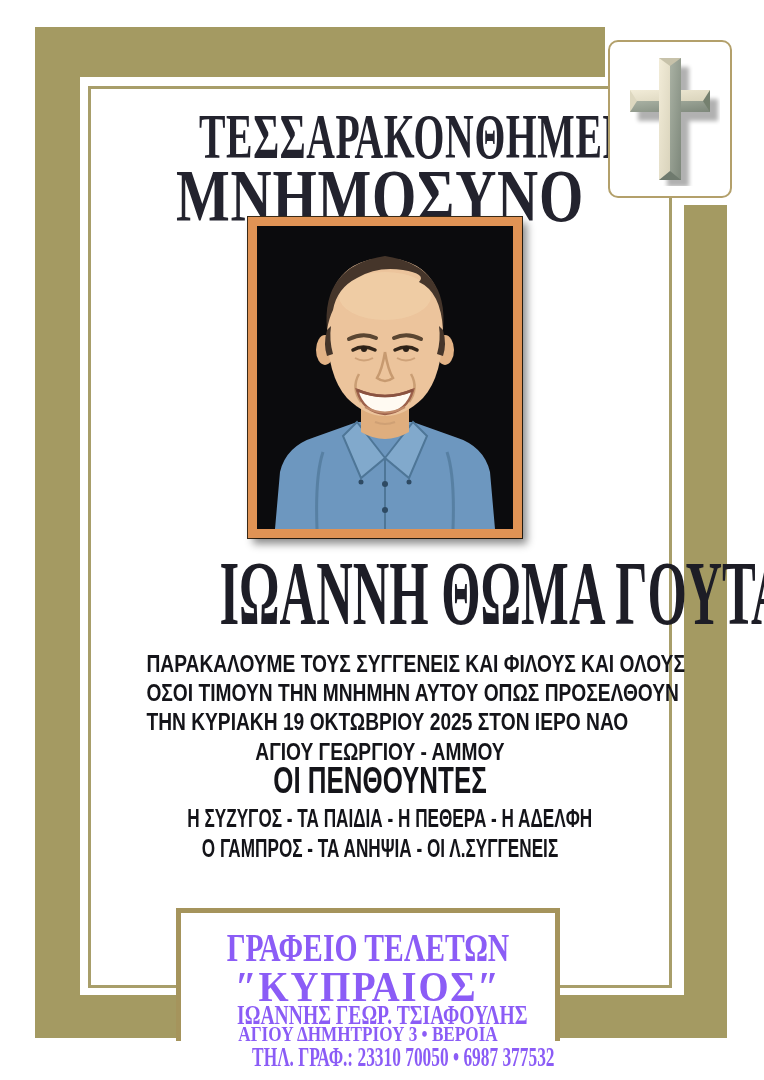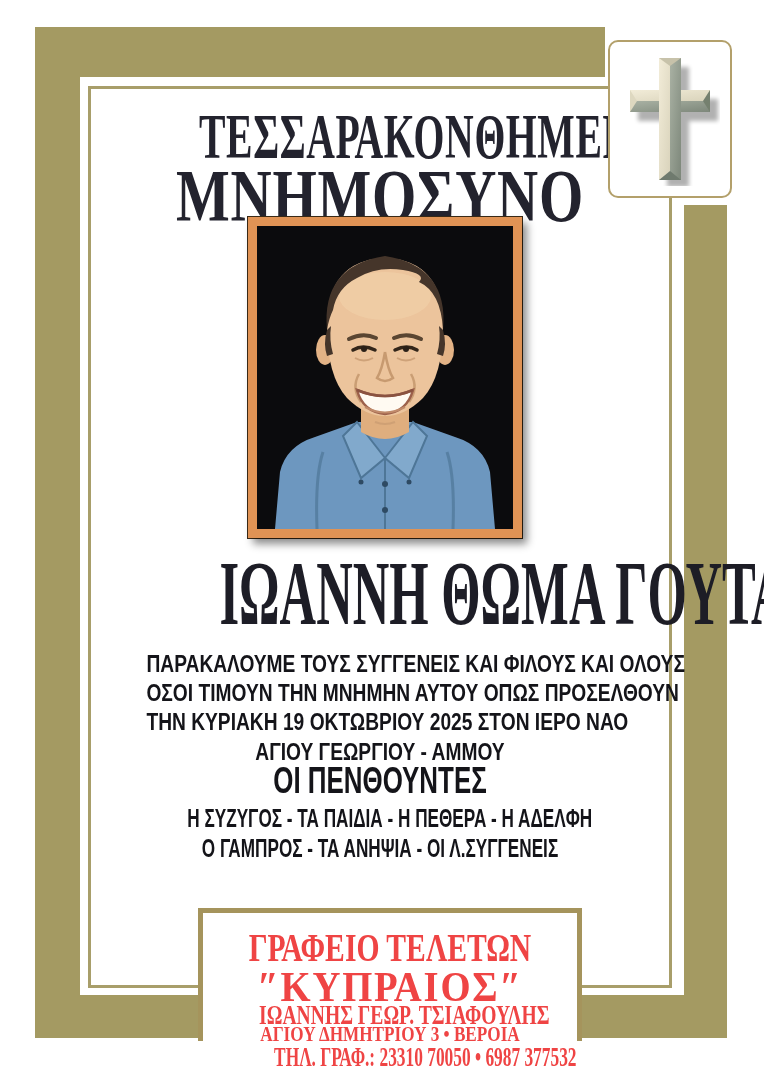"ΓΡΑΦΕΙΟ ΤΕΛΕΤΩΝ" .fh-box { color: #ef4444 -> #8b5cf6; left: 198px -> 176px }
